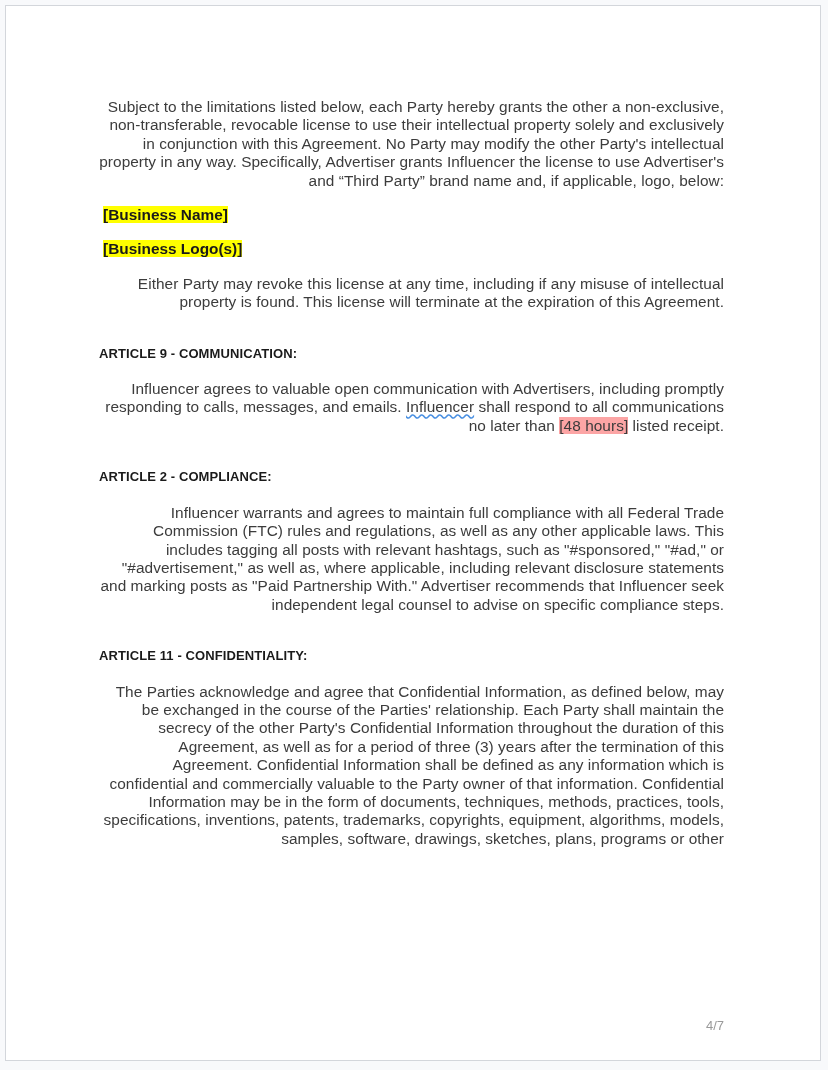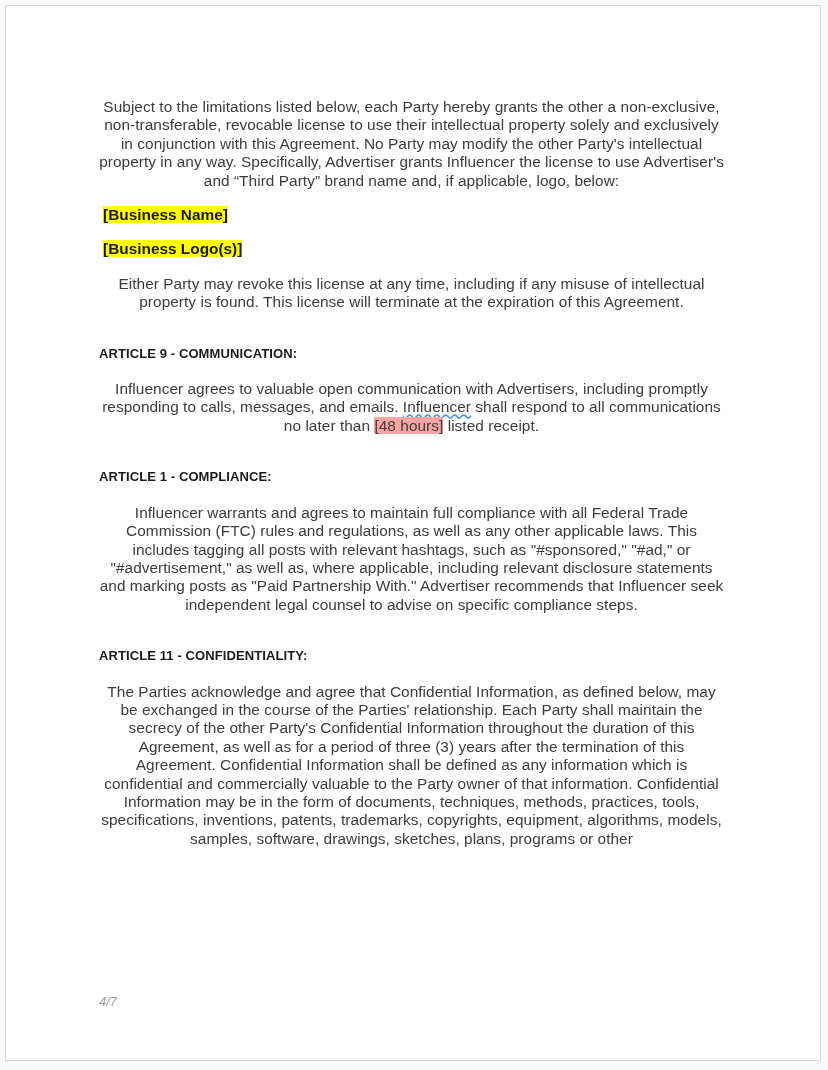"Subject to the limitations listed" p.body-par { text-align: center -> right }
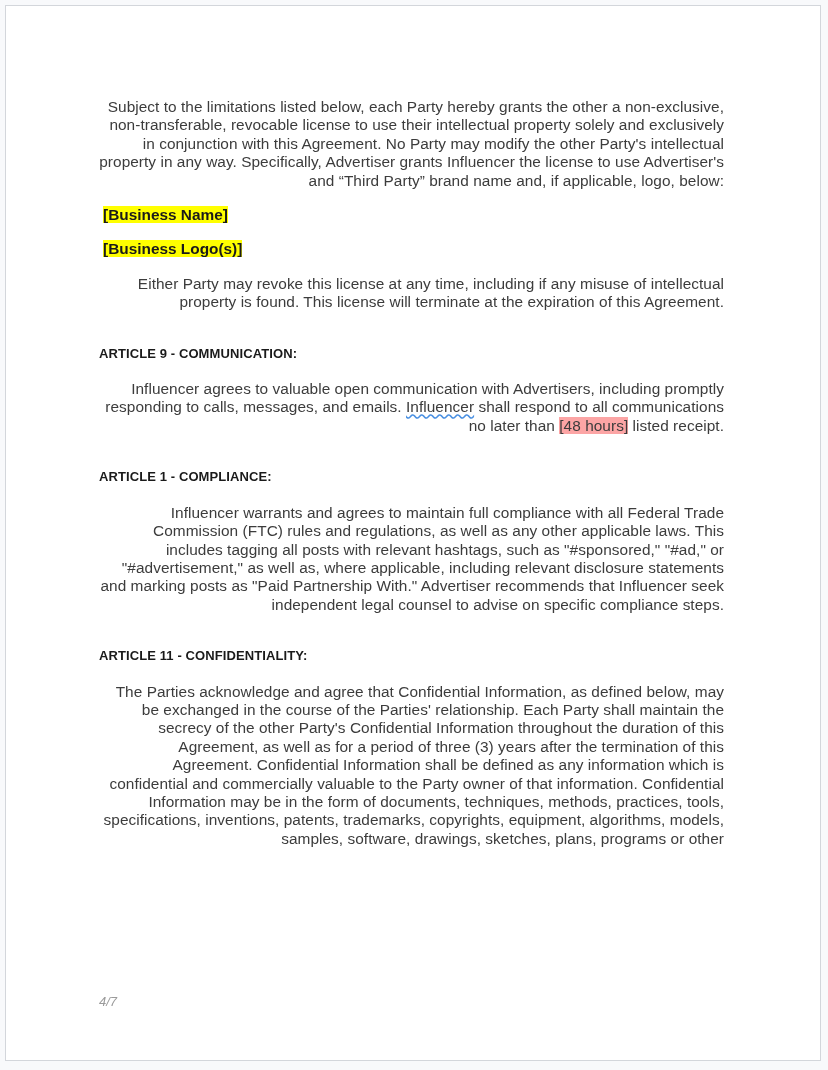"ARTICLE 1 - COMPLIANCE:" h2.article-heading { text: 1 -> 2 }
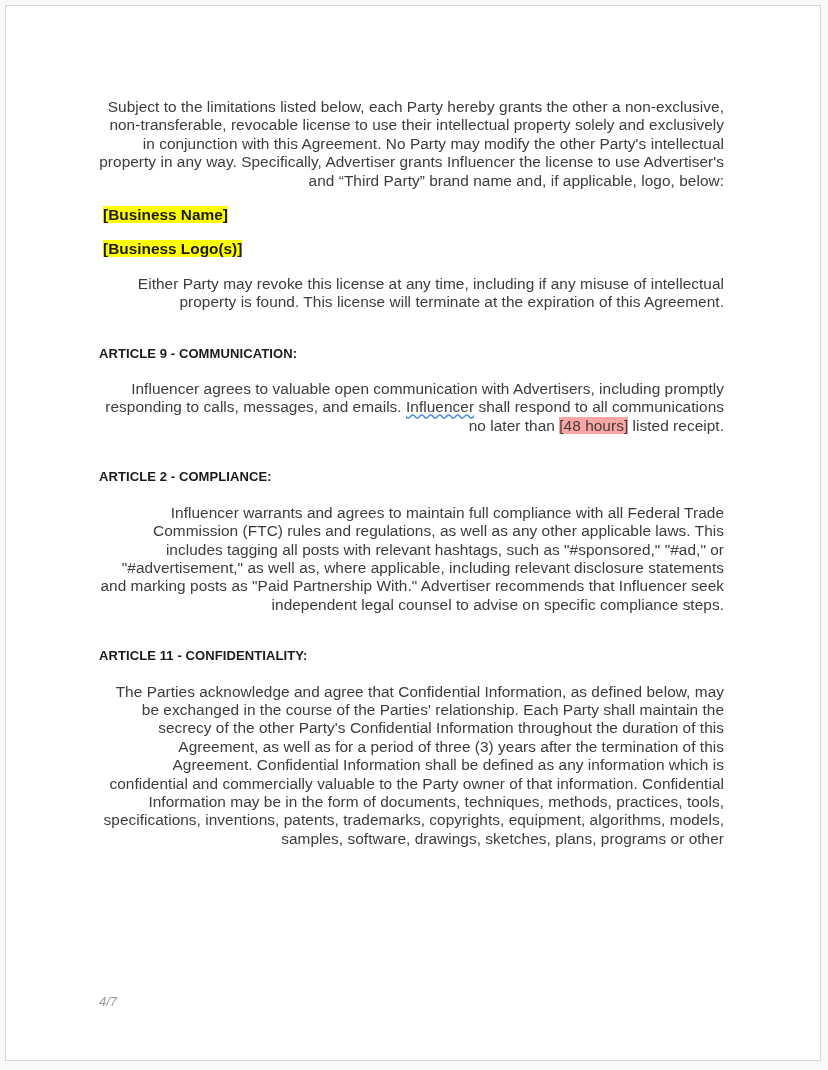"4/7" .footer { font-style: italic -> none; text-align: left -> right; top: 988px -> 1012px }
